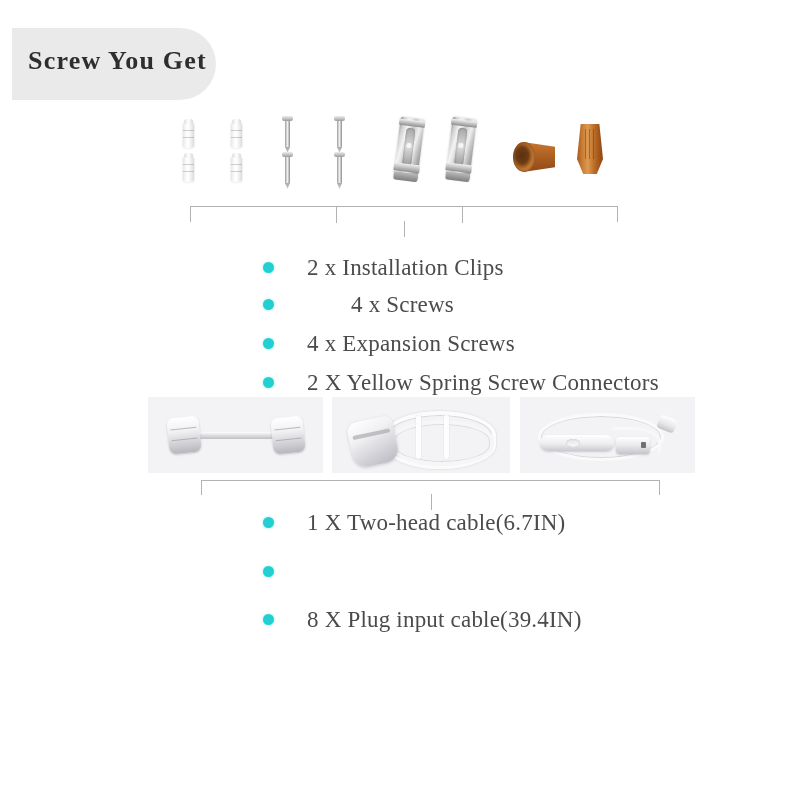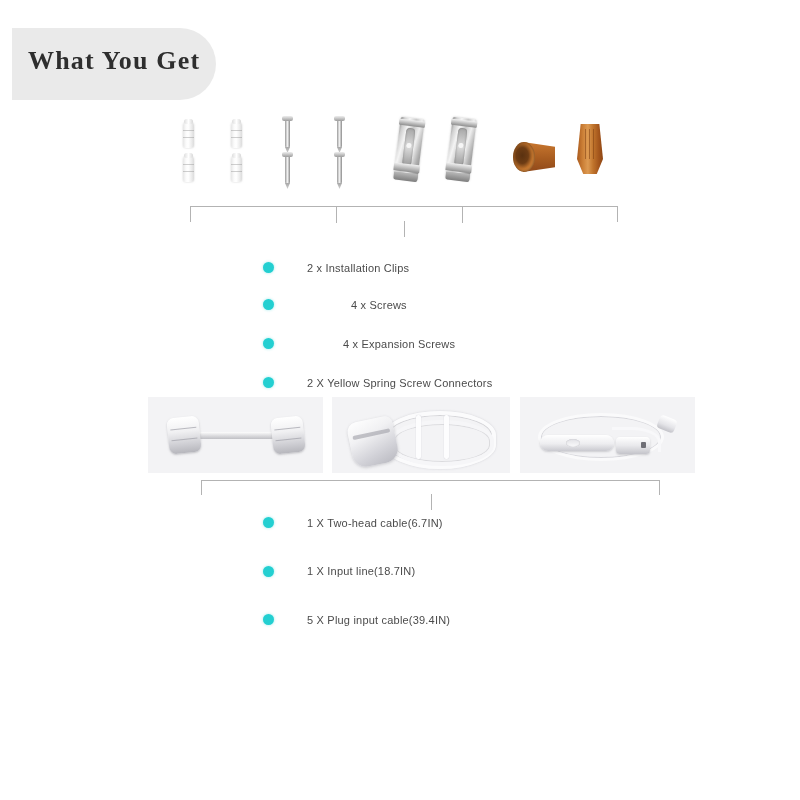"What You Get" div { text: What -> Screw }
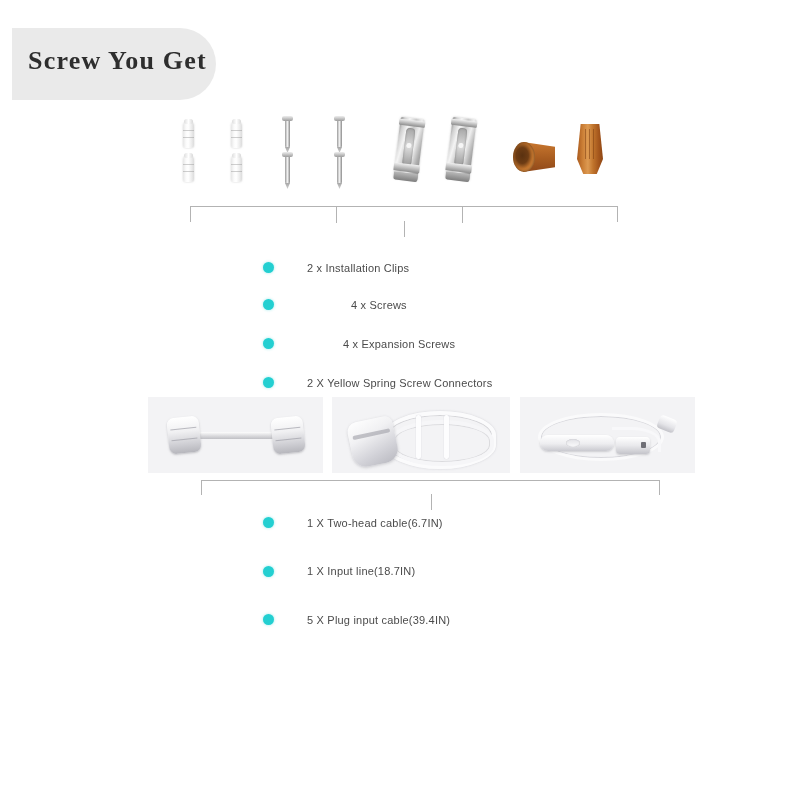"2 x Installation Clips" .bullet-text { font-family: none -> Liberation Serif, serif; font-size: 11px -> 23px }
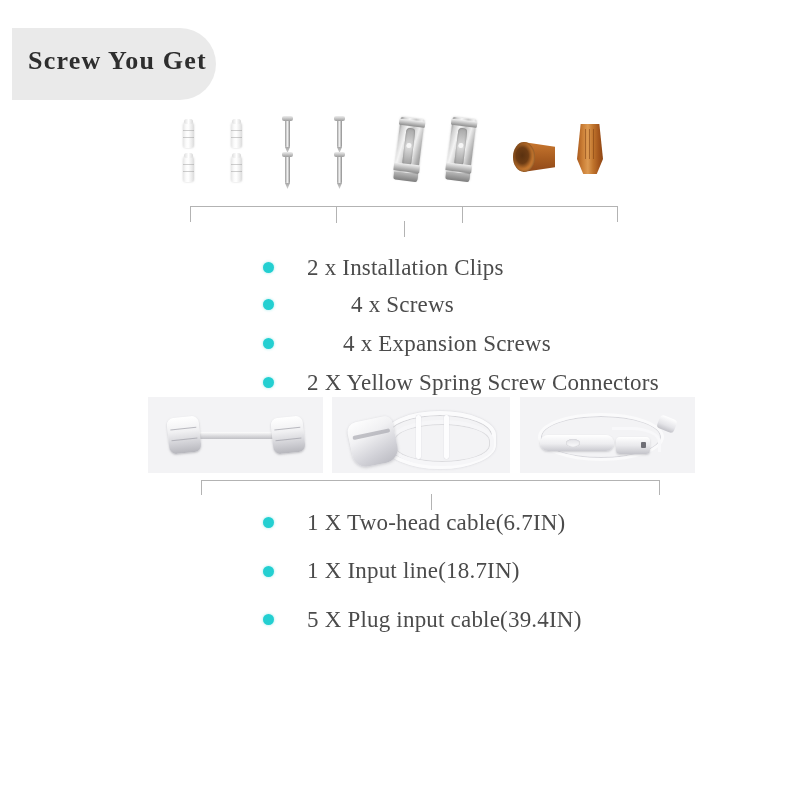"4 x Expansion Screws" div.bullet-row { gap: 36px -> none }
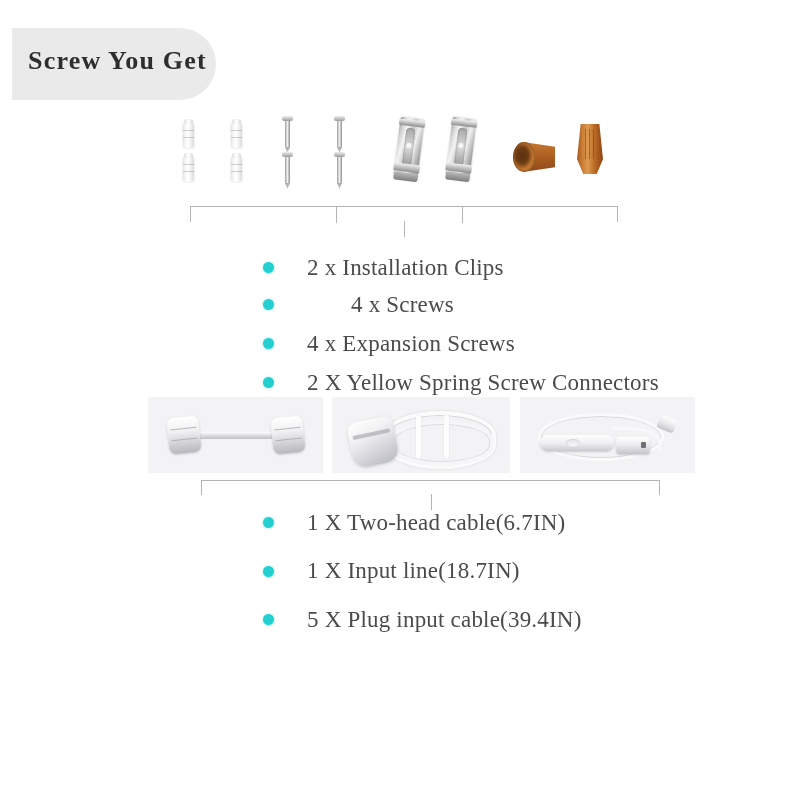"1 X Input line(18.7IN)" span.bullet-text { html: <span>1 X Input line(18.7IN)</span> -> none }
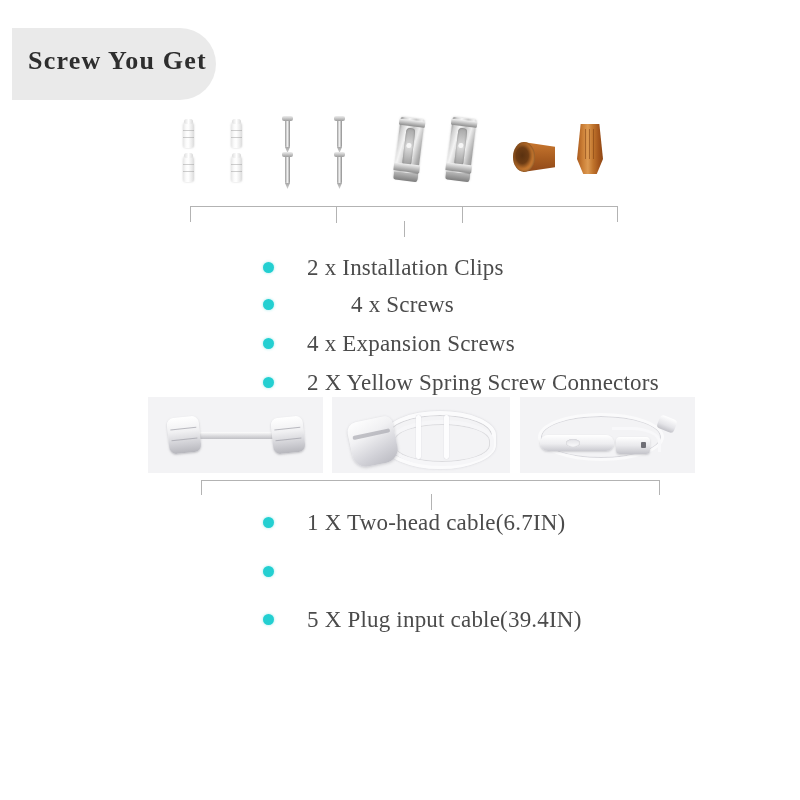"5 X Plug input cable(39.4IN)" span.bullet-text { text: 5 -> 8 }
